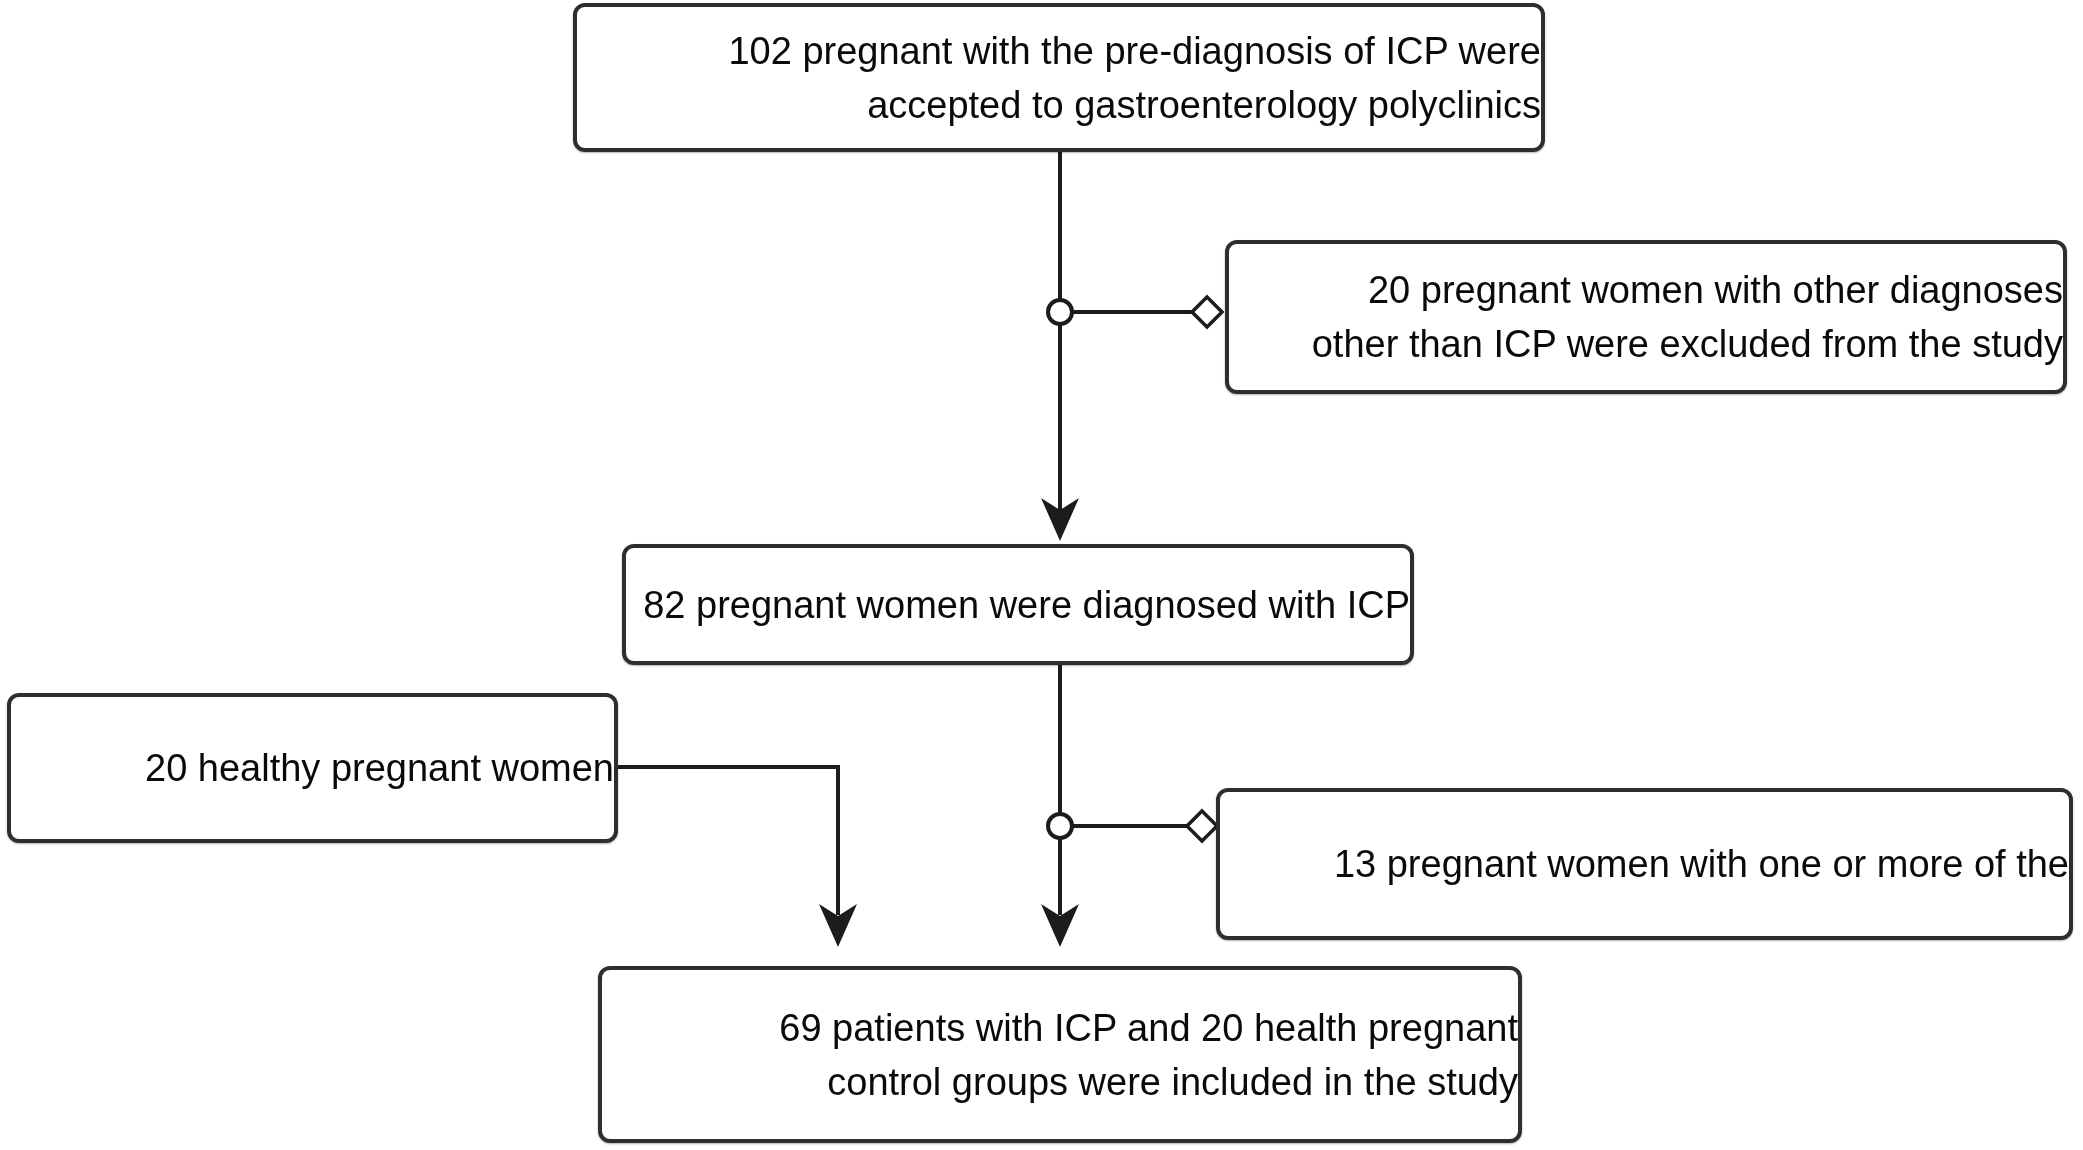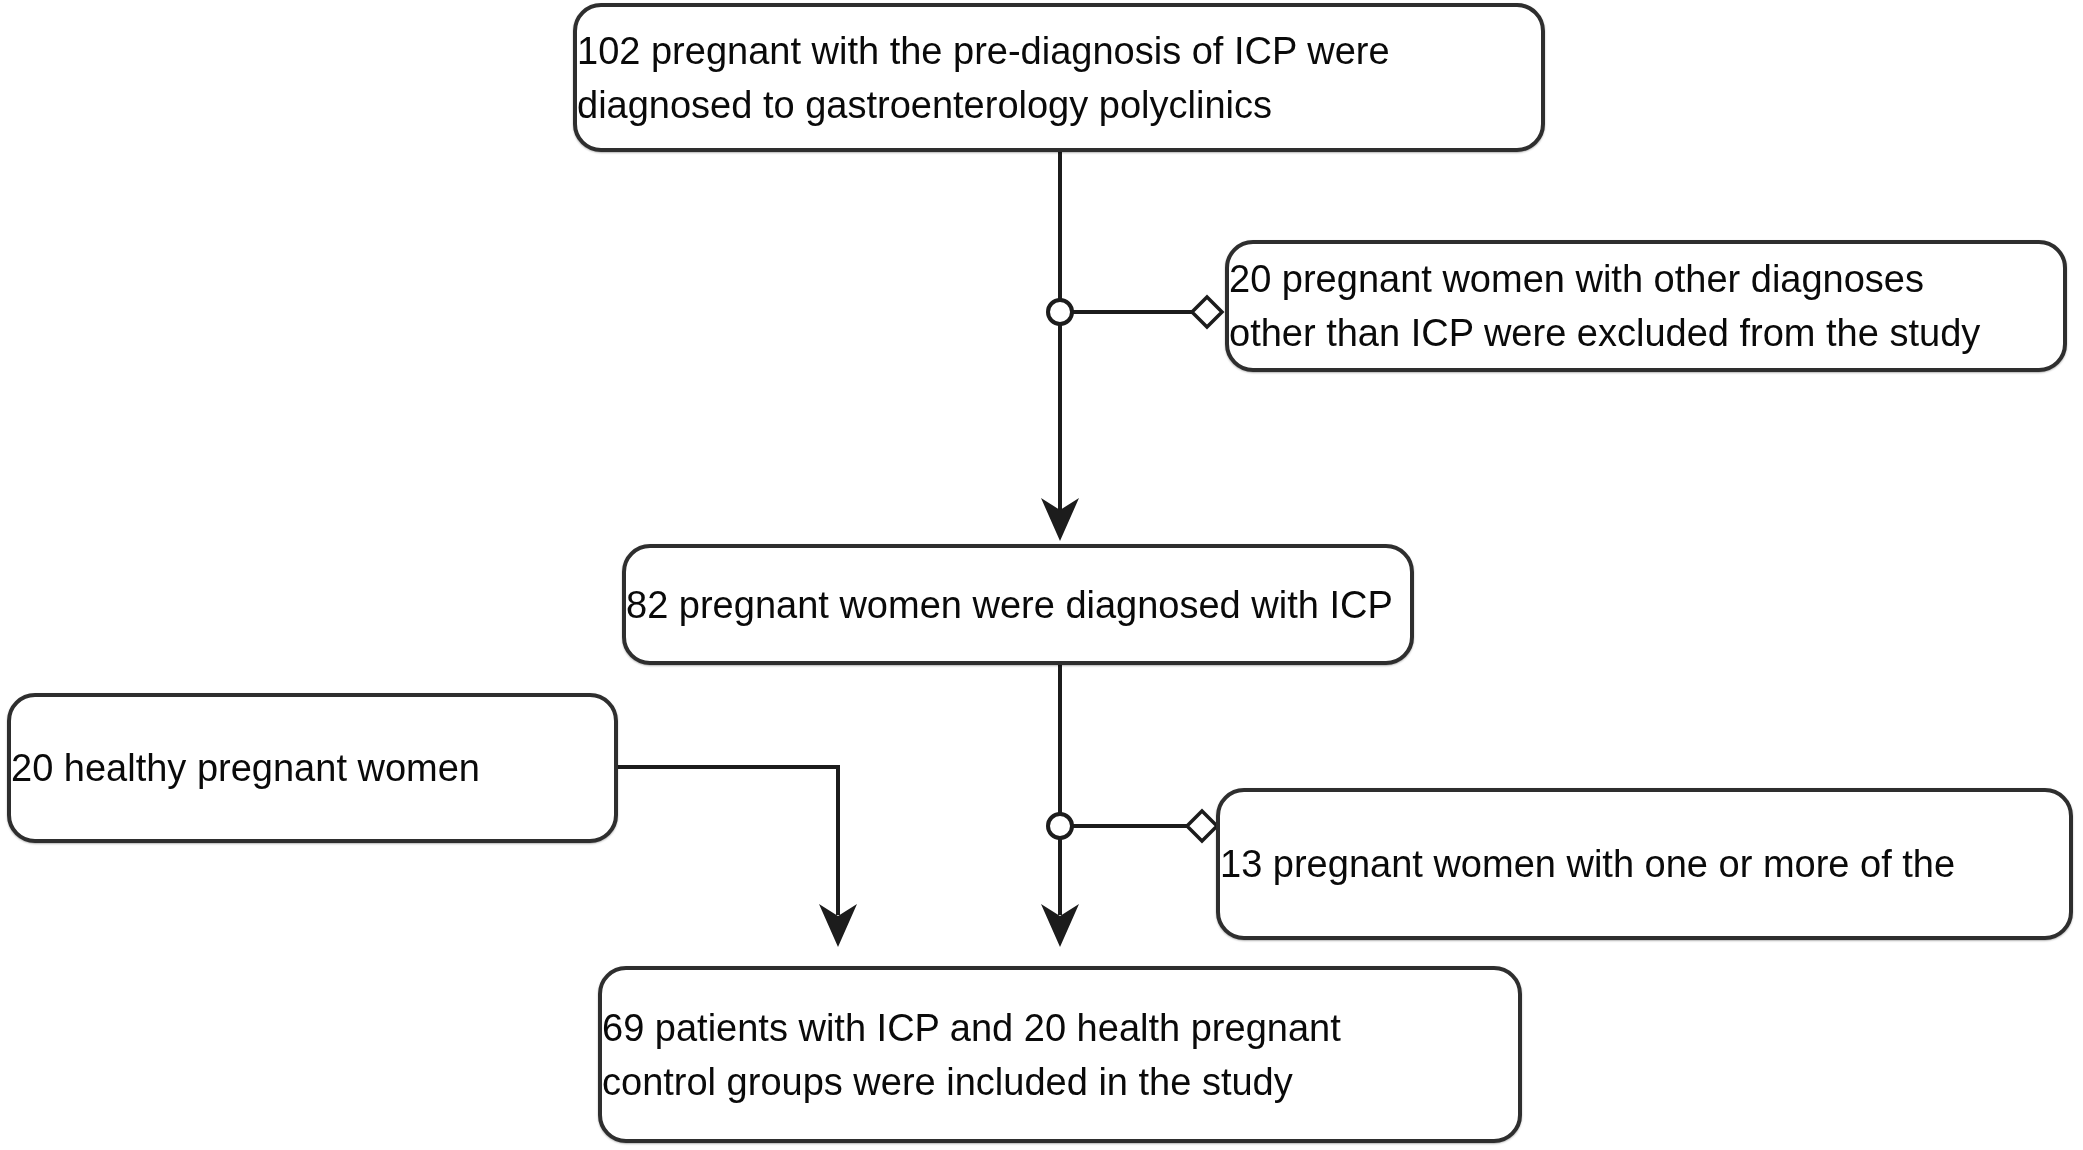"102 pregnant with the pre-diagnosis" .node { align-items: flex-start -> flex-end; border-radius: 28px -> 12px }
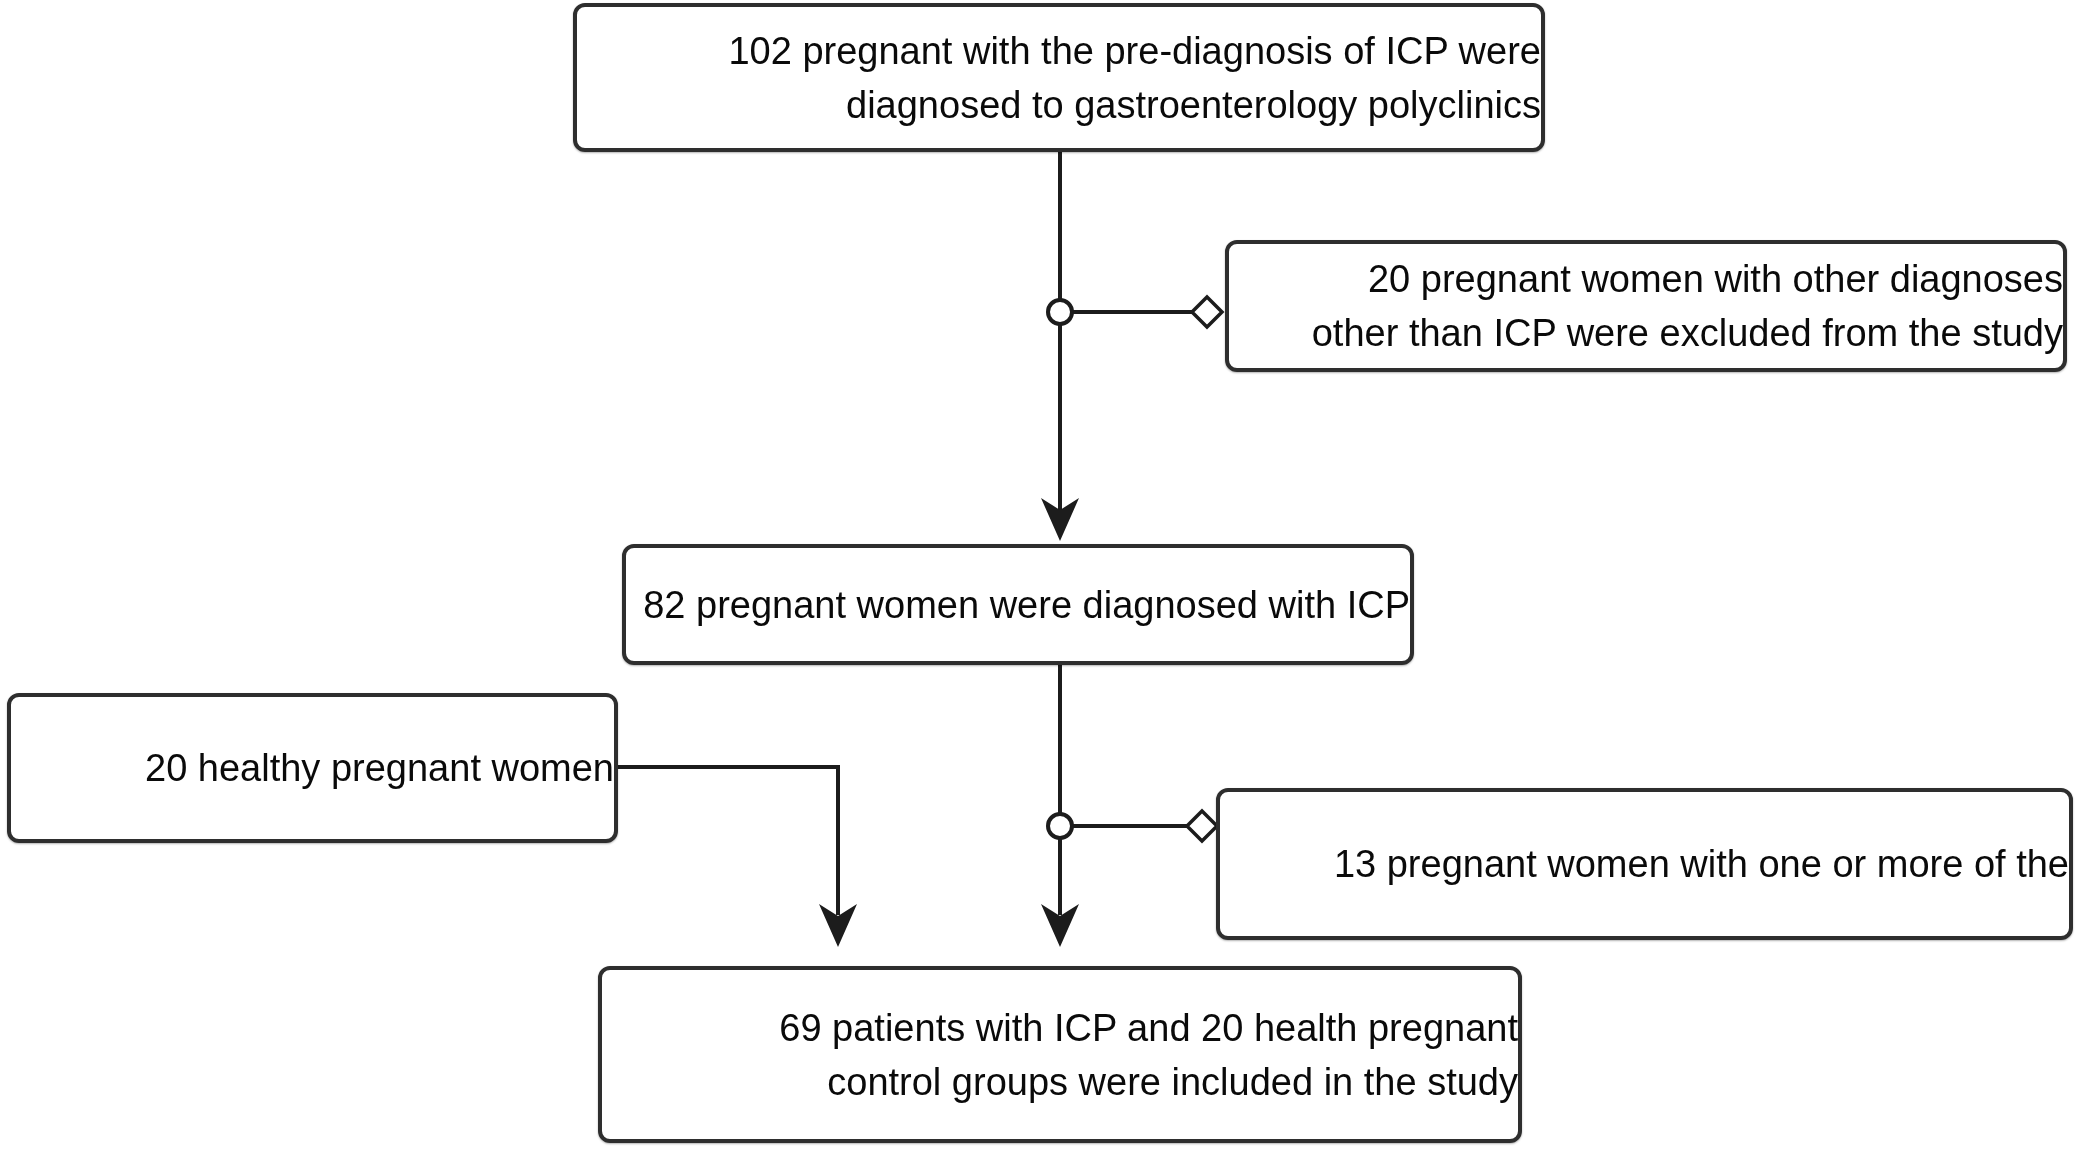"diagnosed to gastroenterology" div.line { text: diagnosed -> accepted }
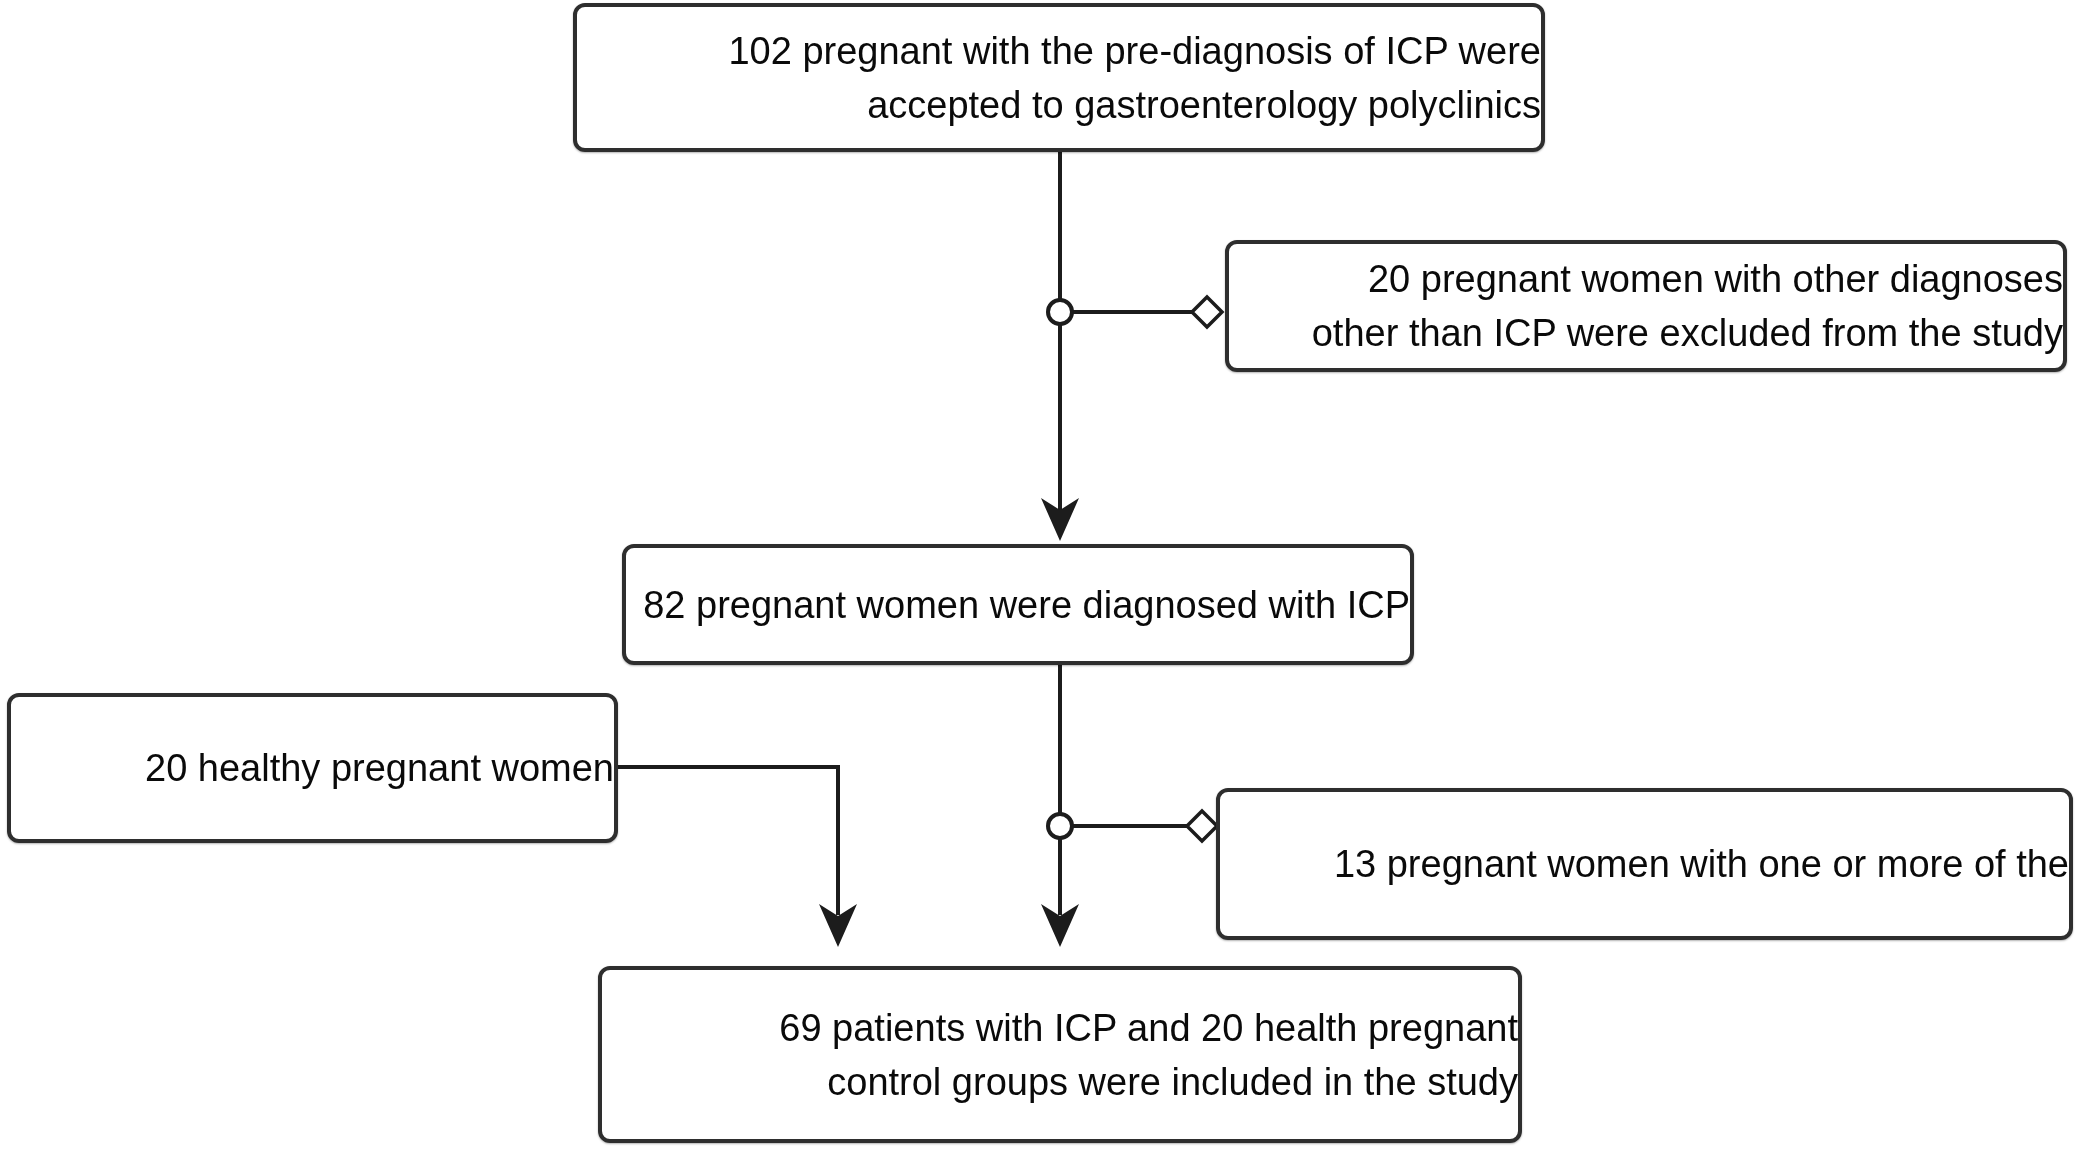"20 pregnant women with other" div.node { height: 132px -> 154px }
